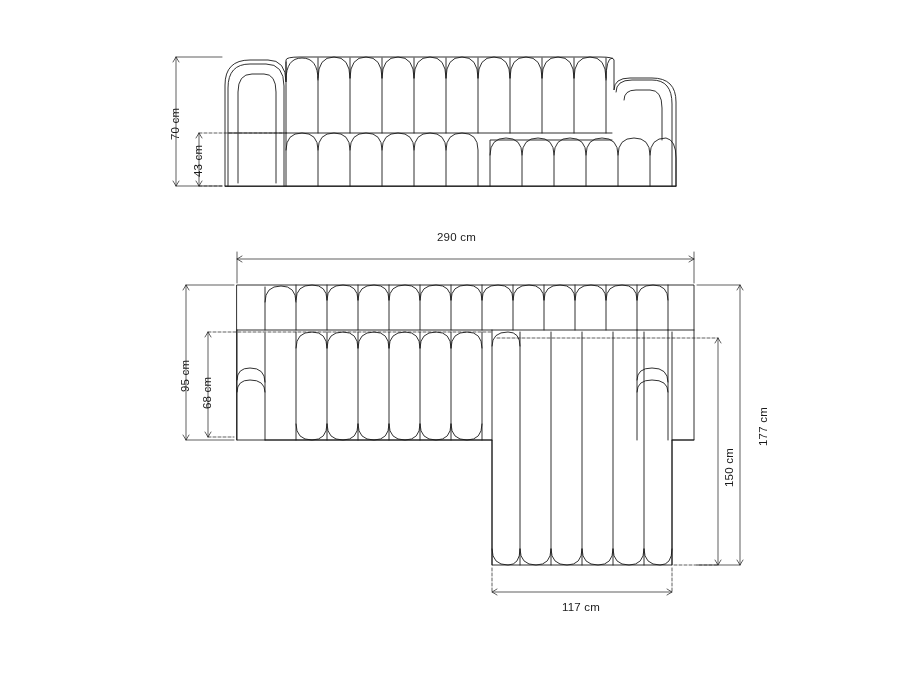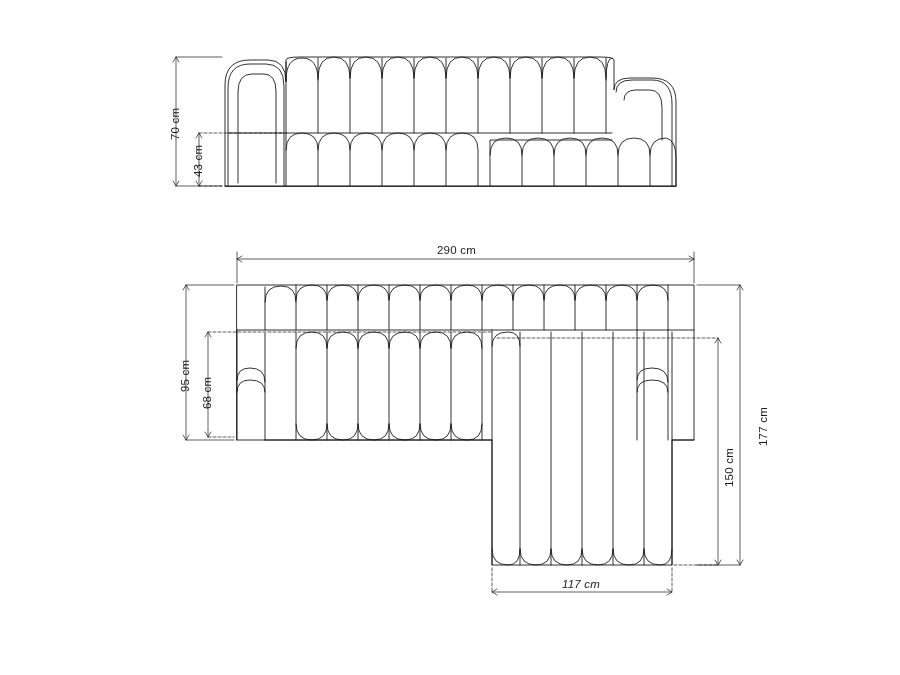"290 cm" div.dim-label { top: 244px -> 231px }
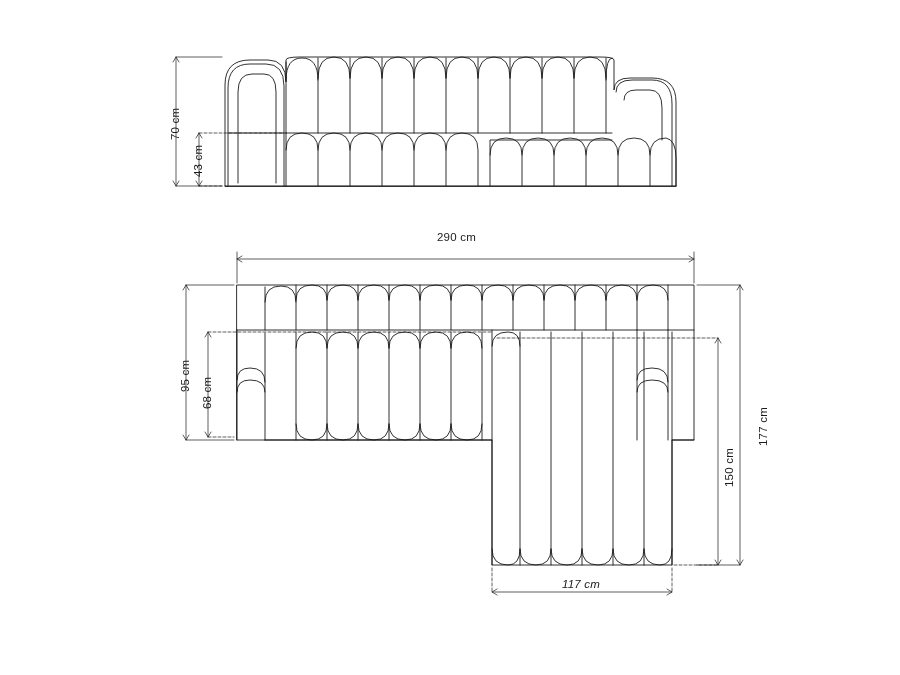"117 cm" div.dim-label { font-style: italic -> none; top: 578px -> 601px }
